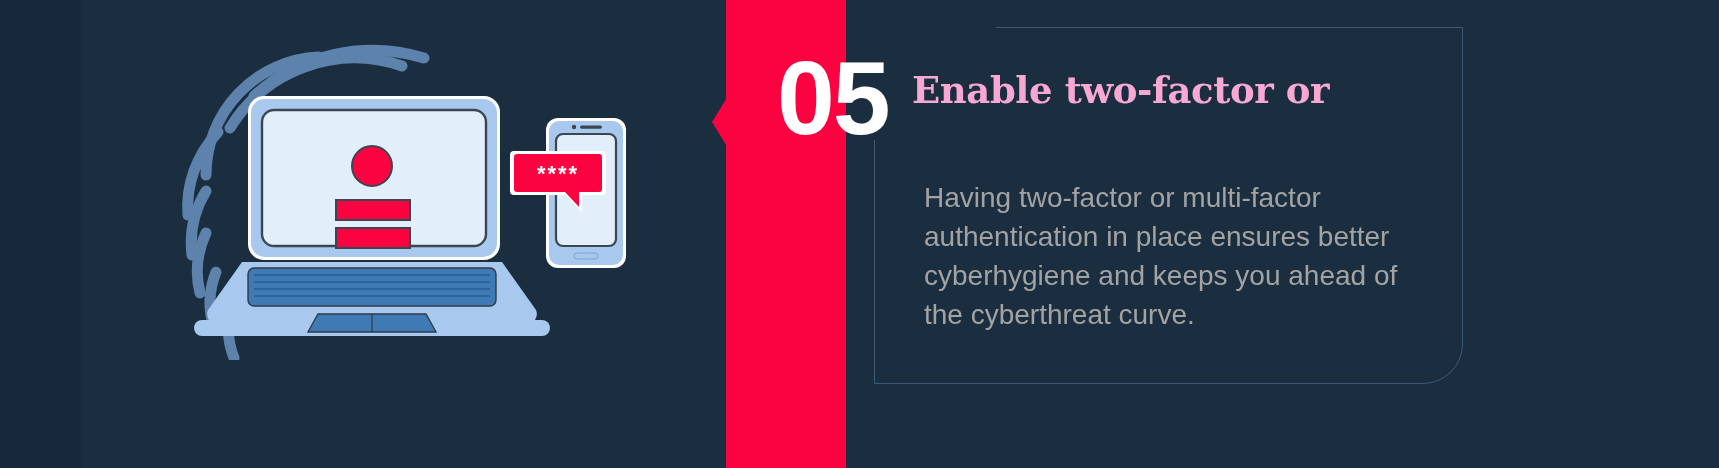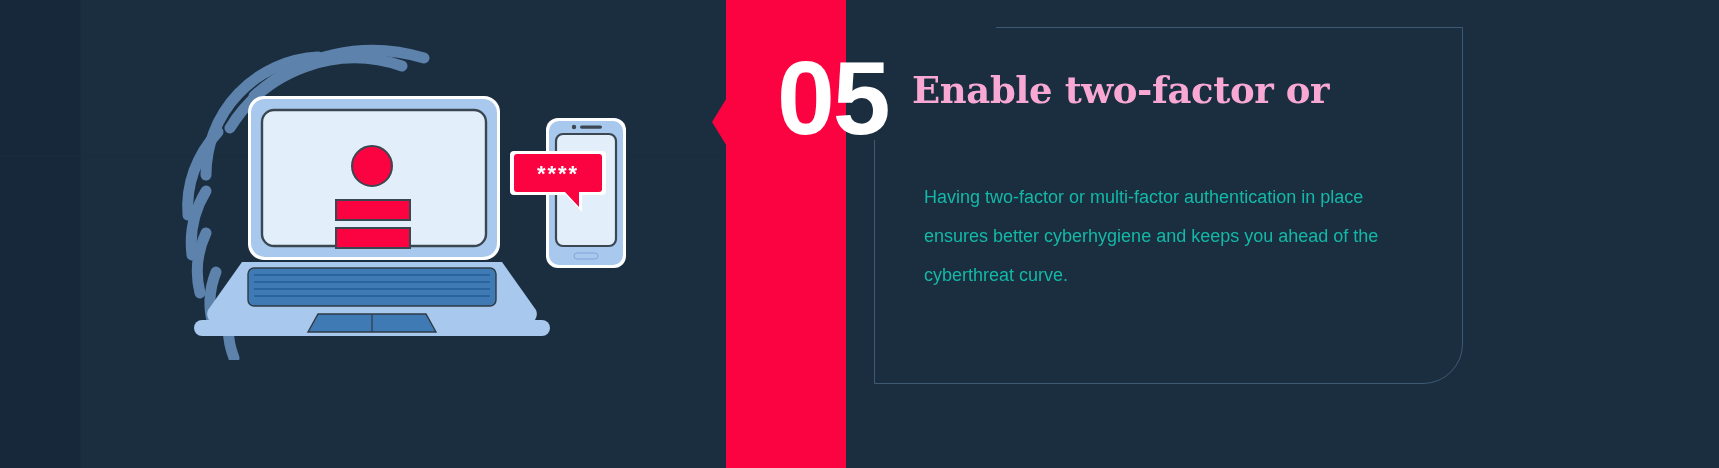"Having two-factor or multi-factor" .body-copy { color: #14b8a6 -> #a3a3a3; font-size: 18px -> 28px }
